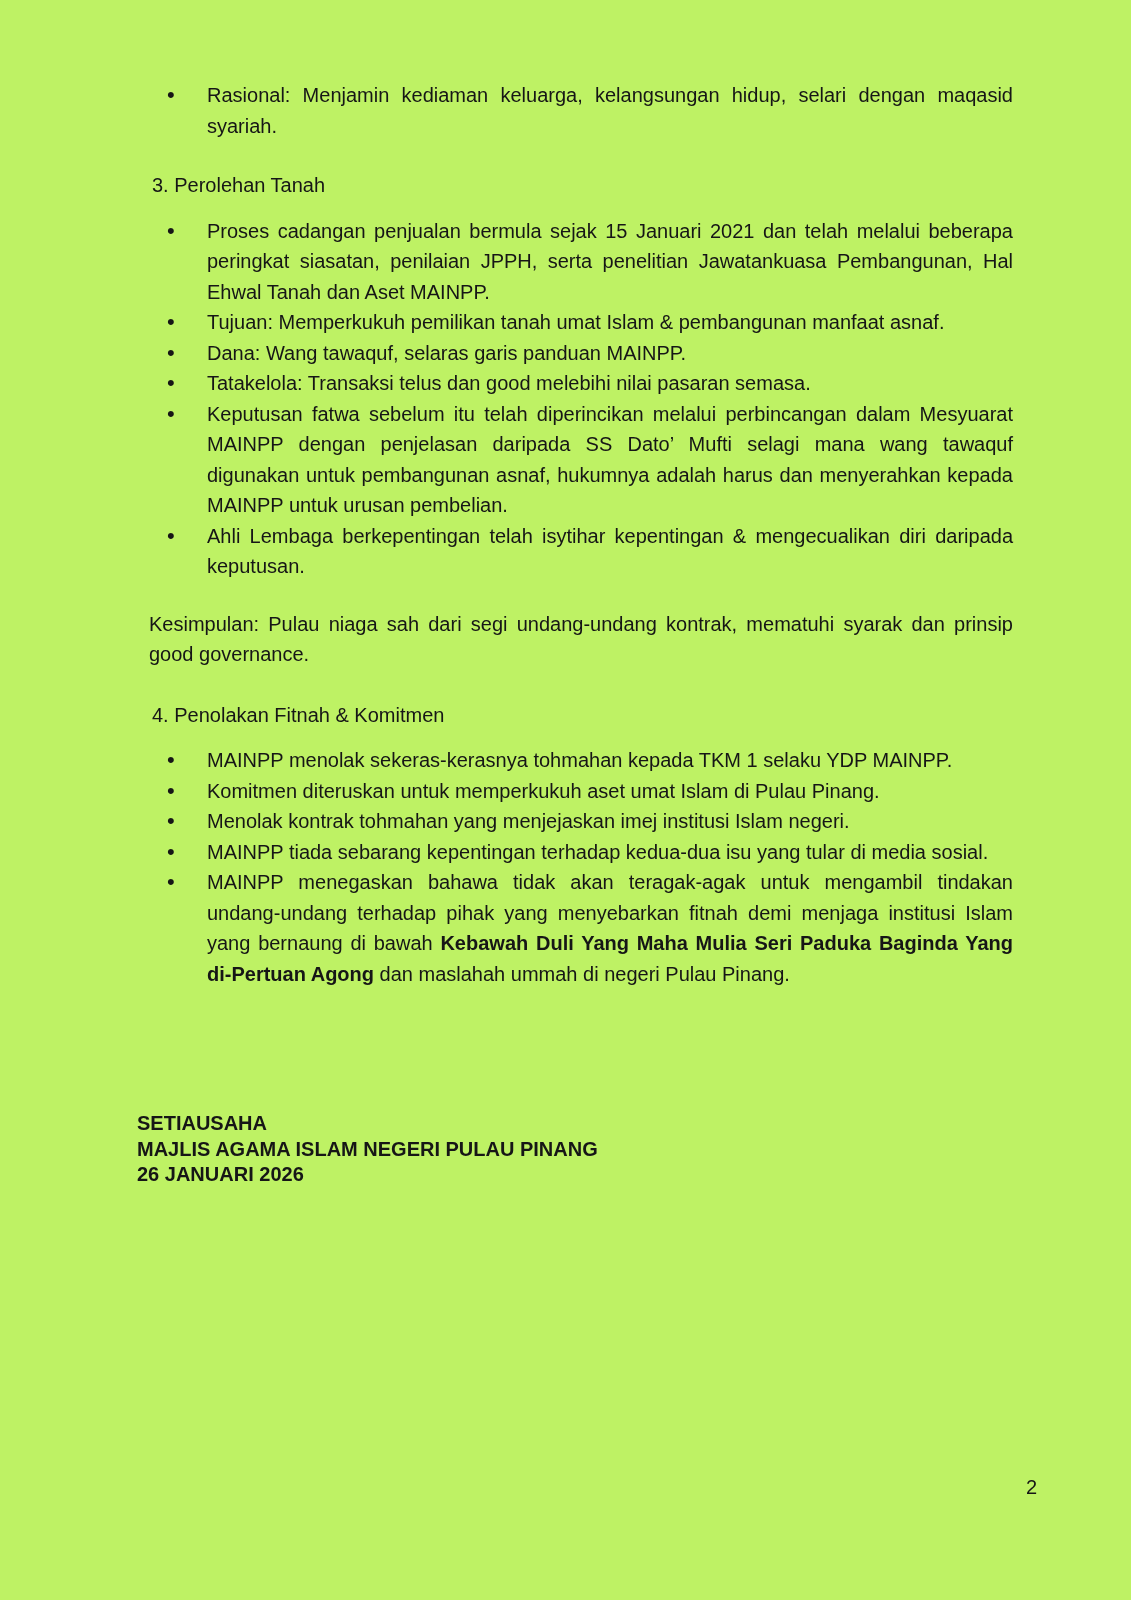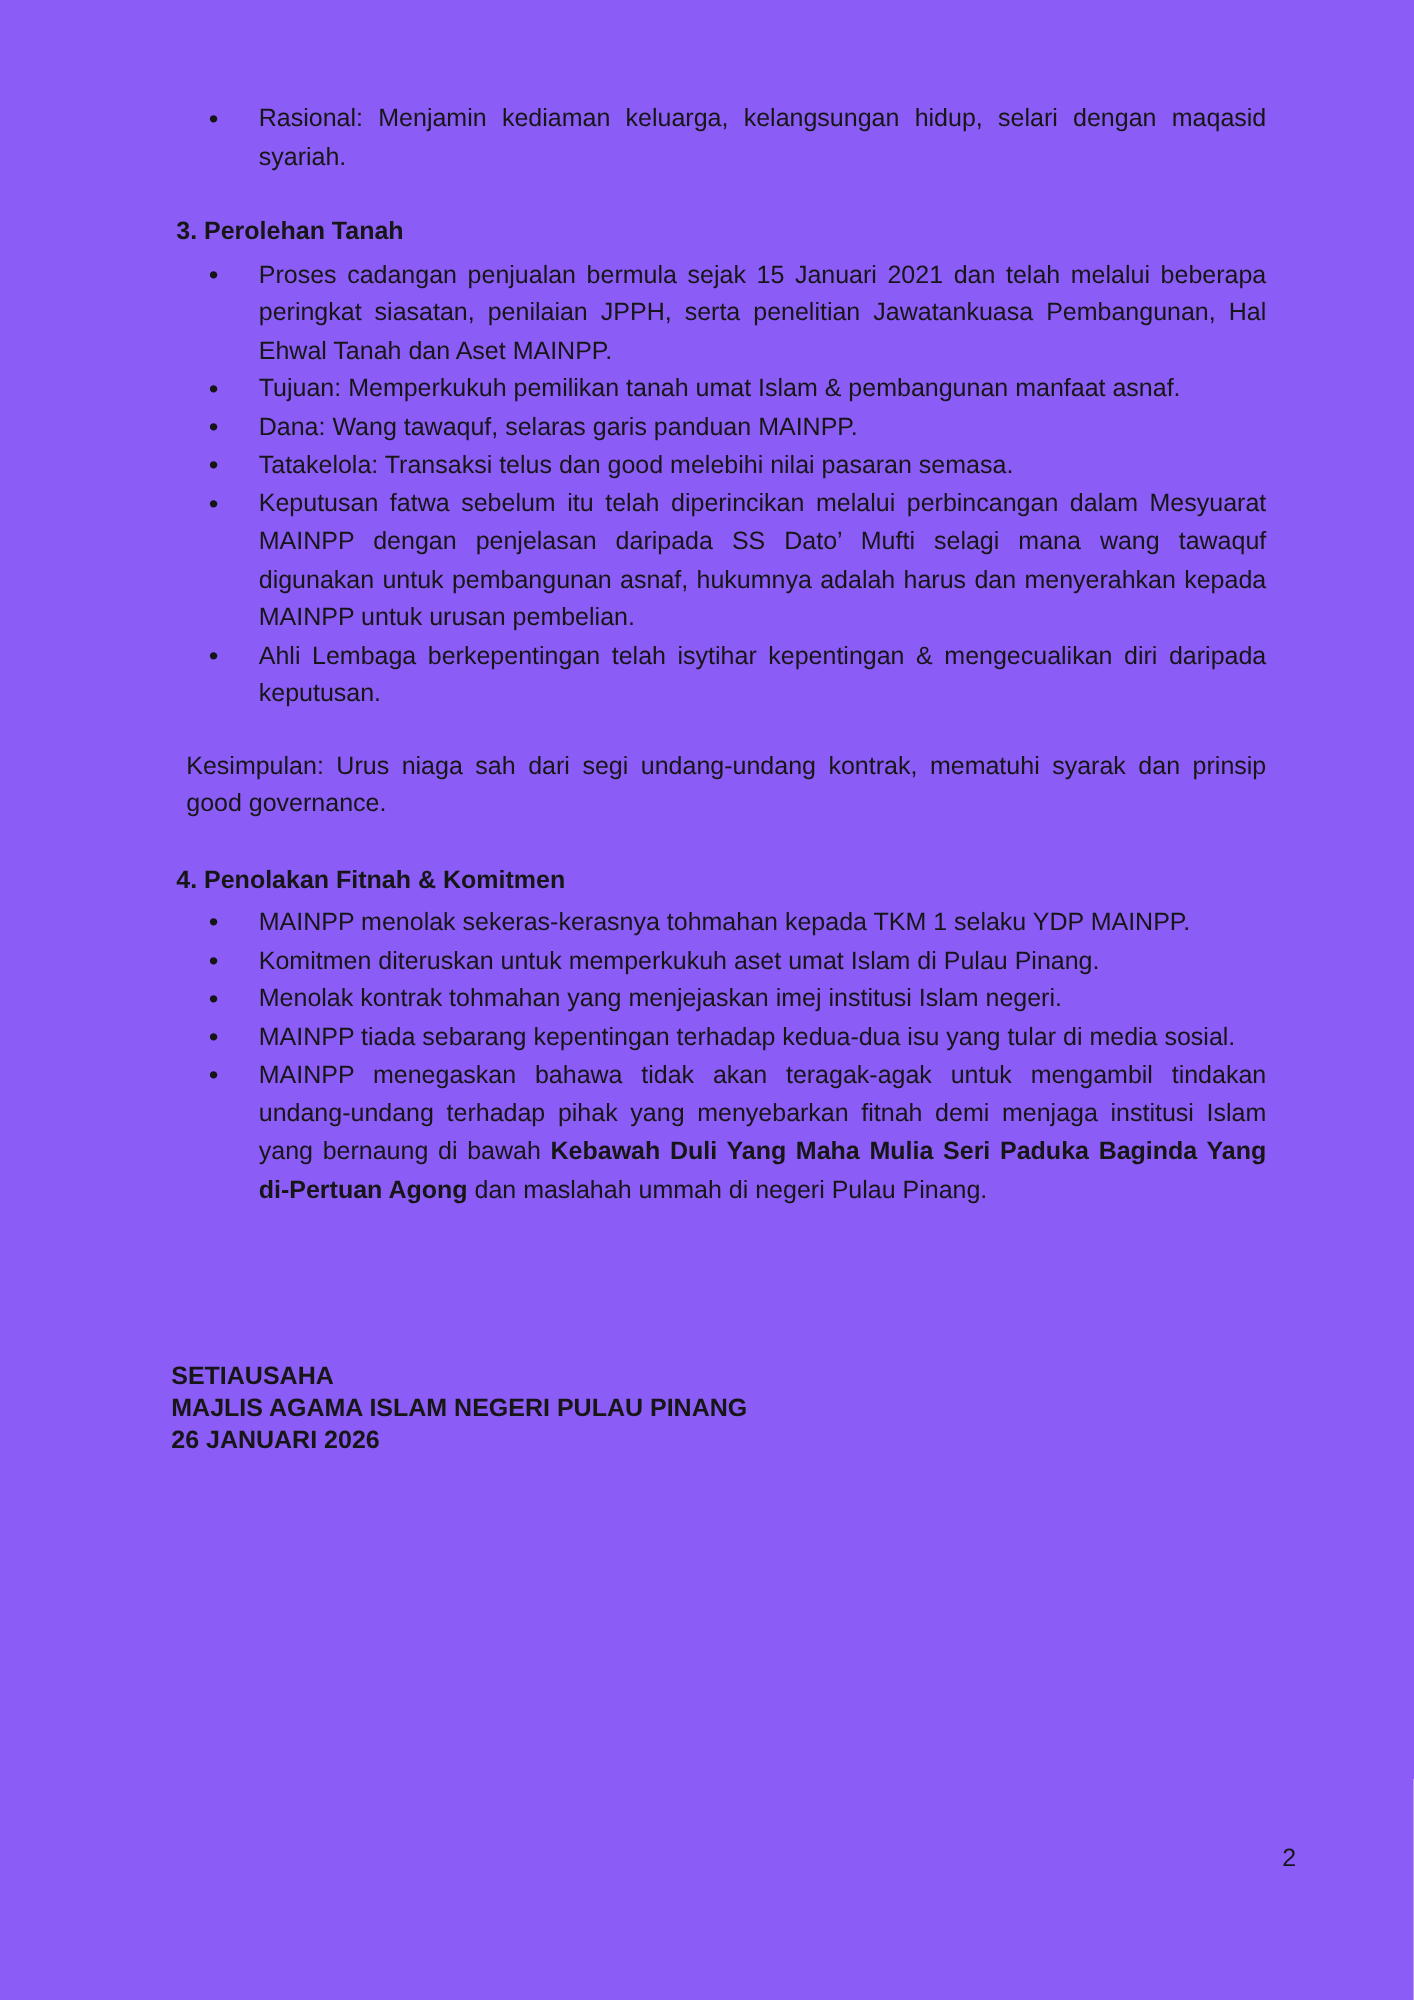"Rasional: Menjamin kediaman keluarga," .page { background: #8b5cf6 -> #bef264 }
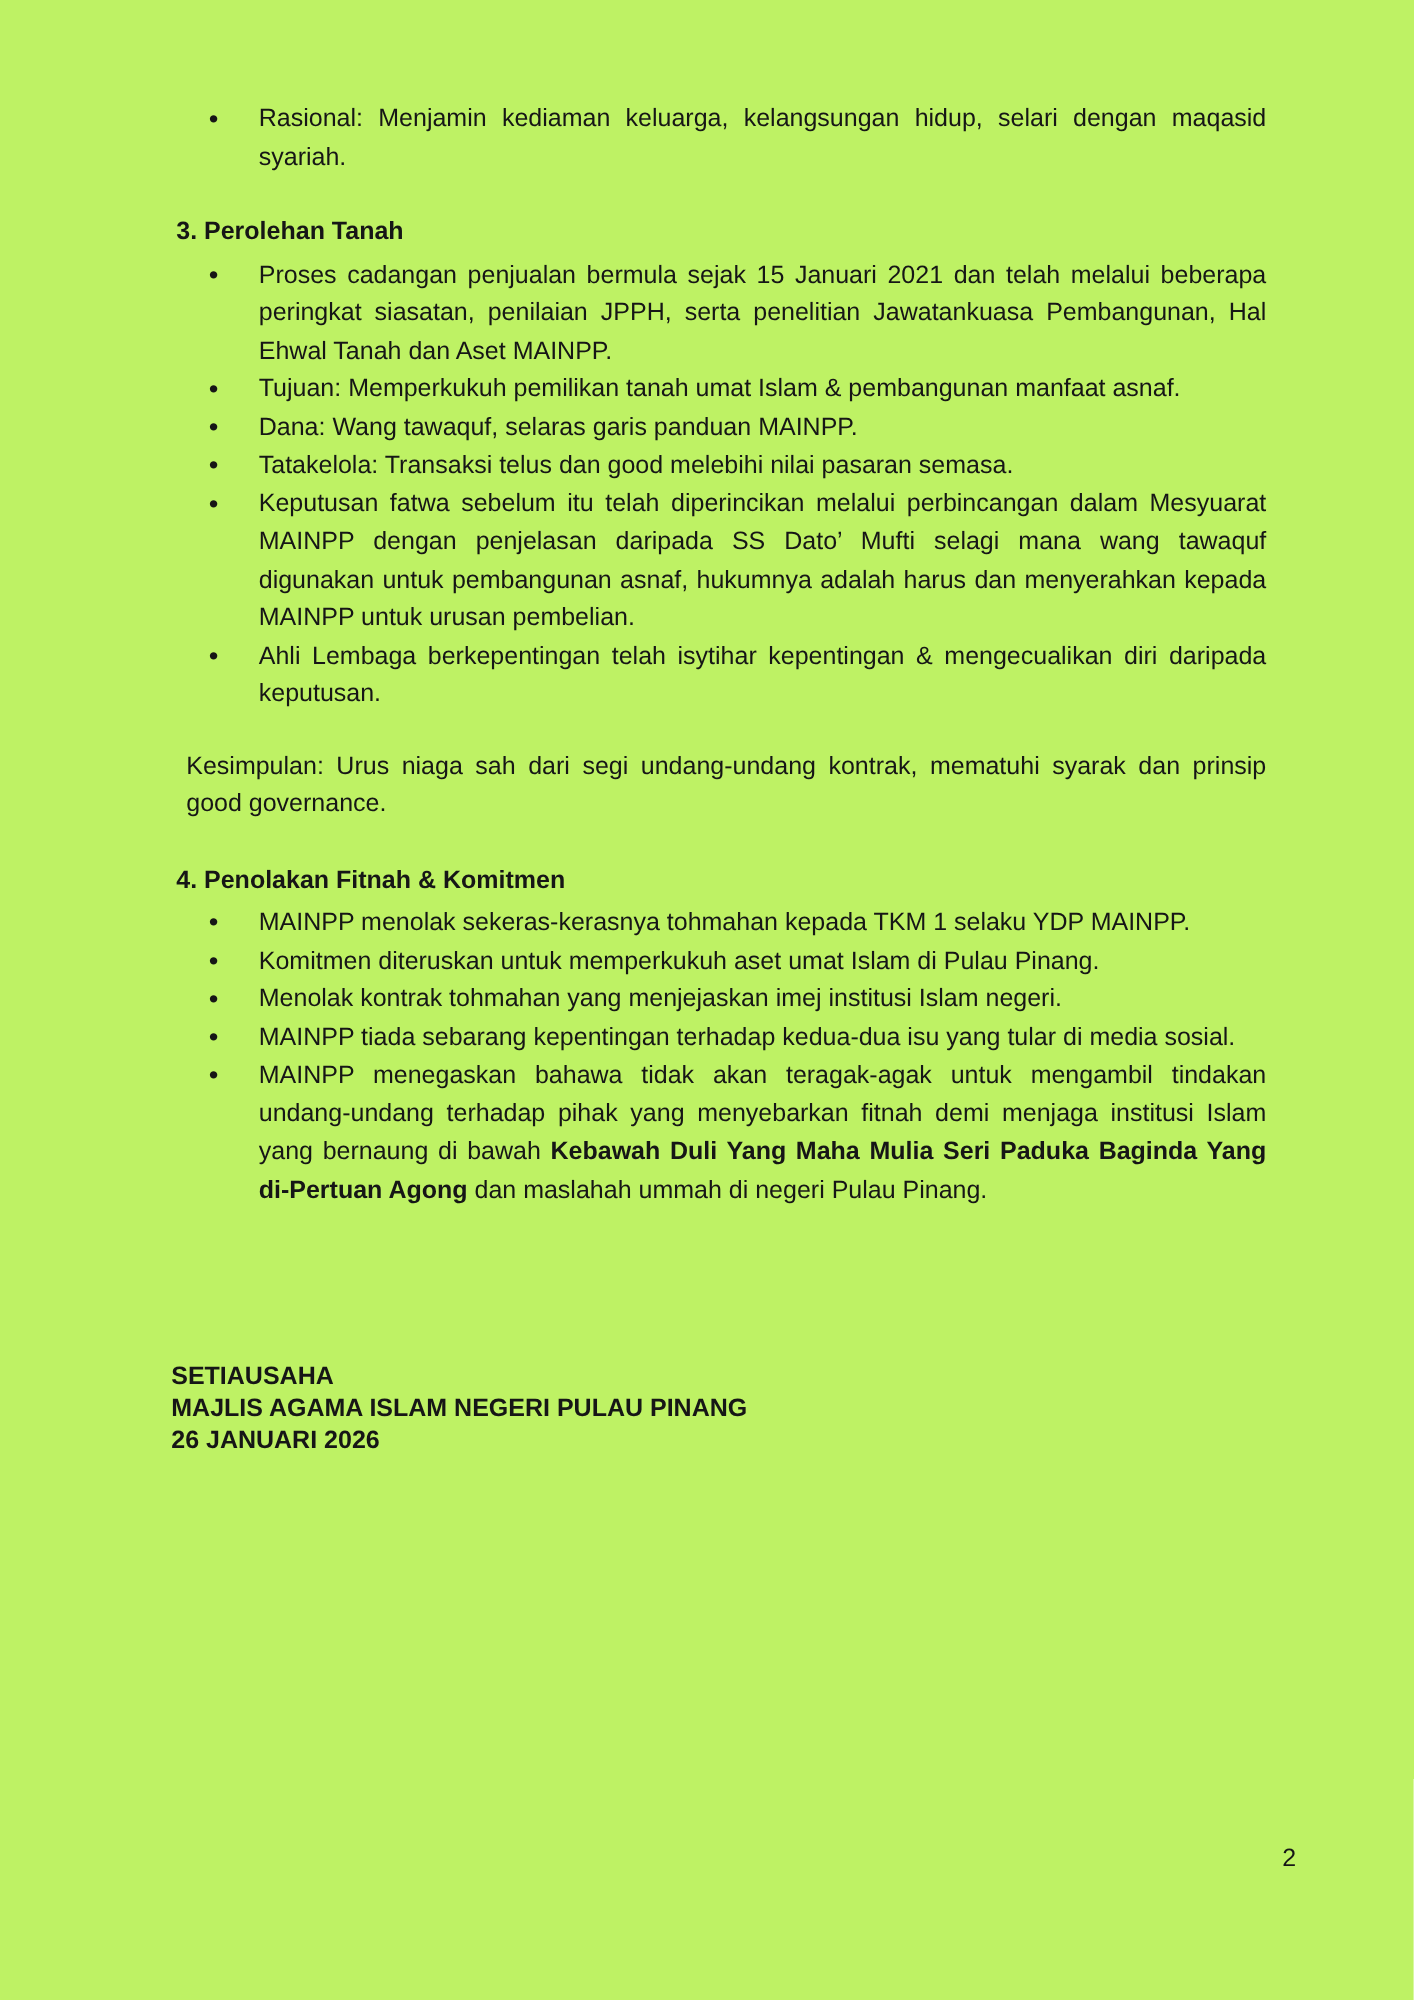"3. Perolehan Tanah" .heading { font-weight: bold -> normal; margin: 4px -> 15px }
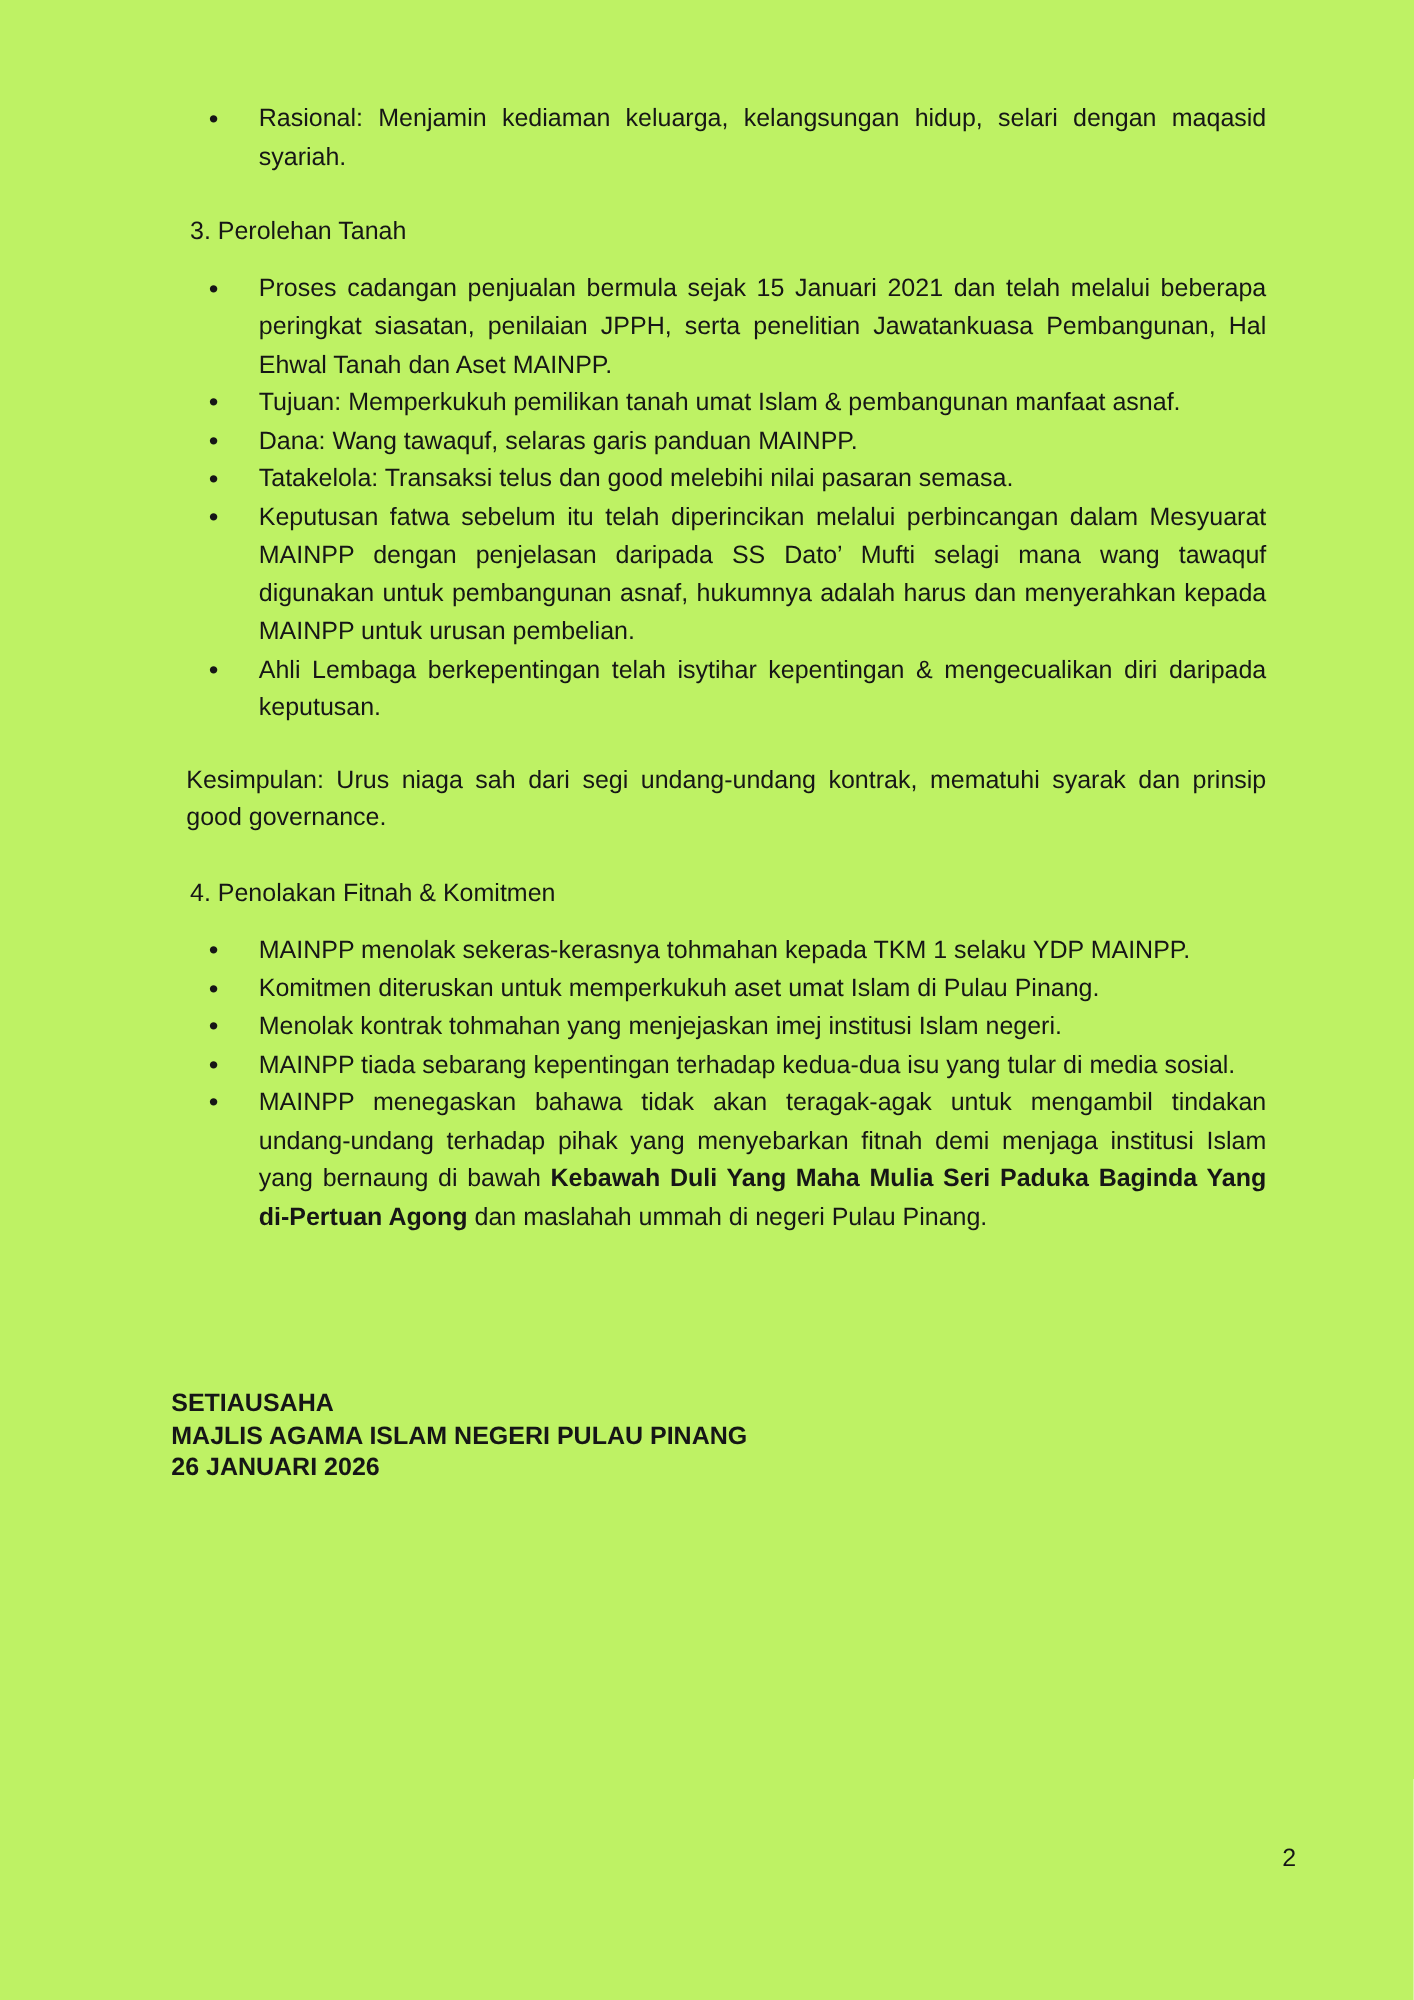"Kesimpulan: Urus niaga sah dari" p.kesimpulan { text: Urus -> Pulau }
